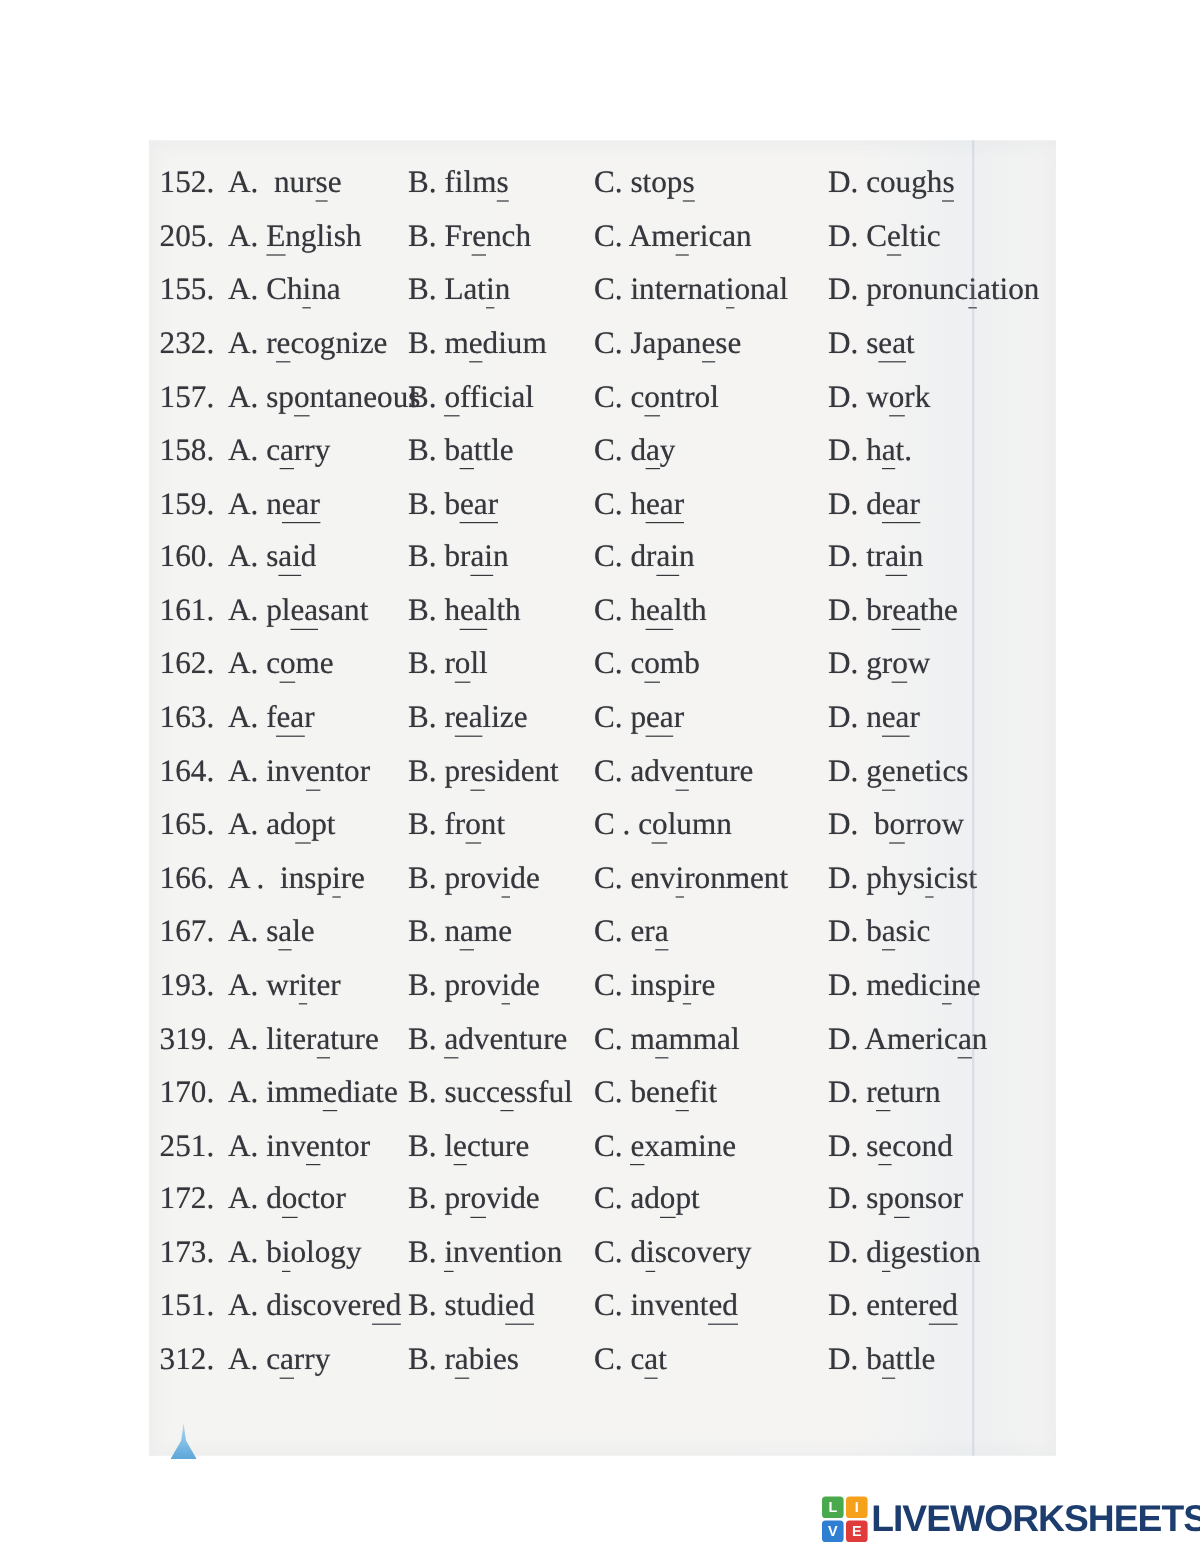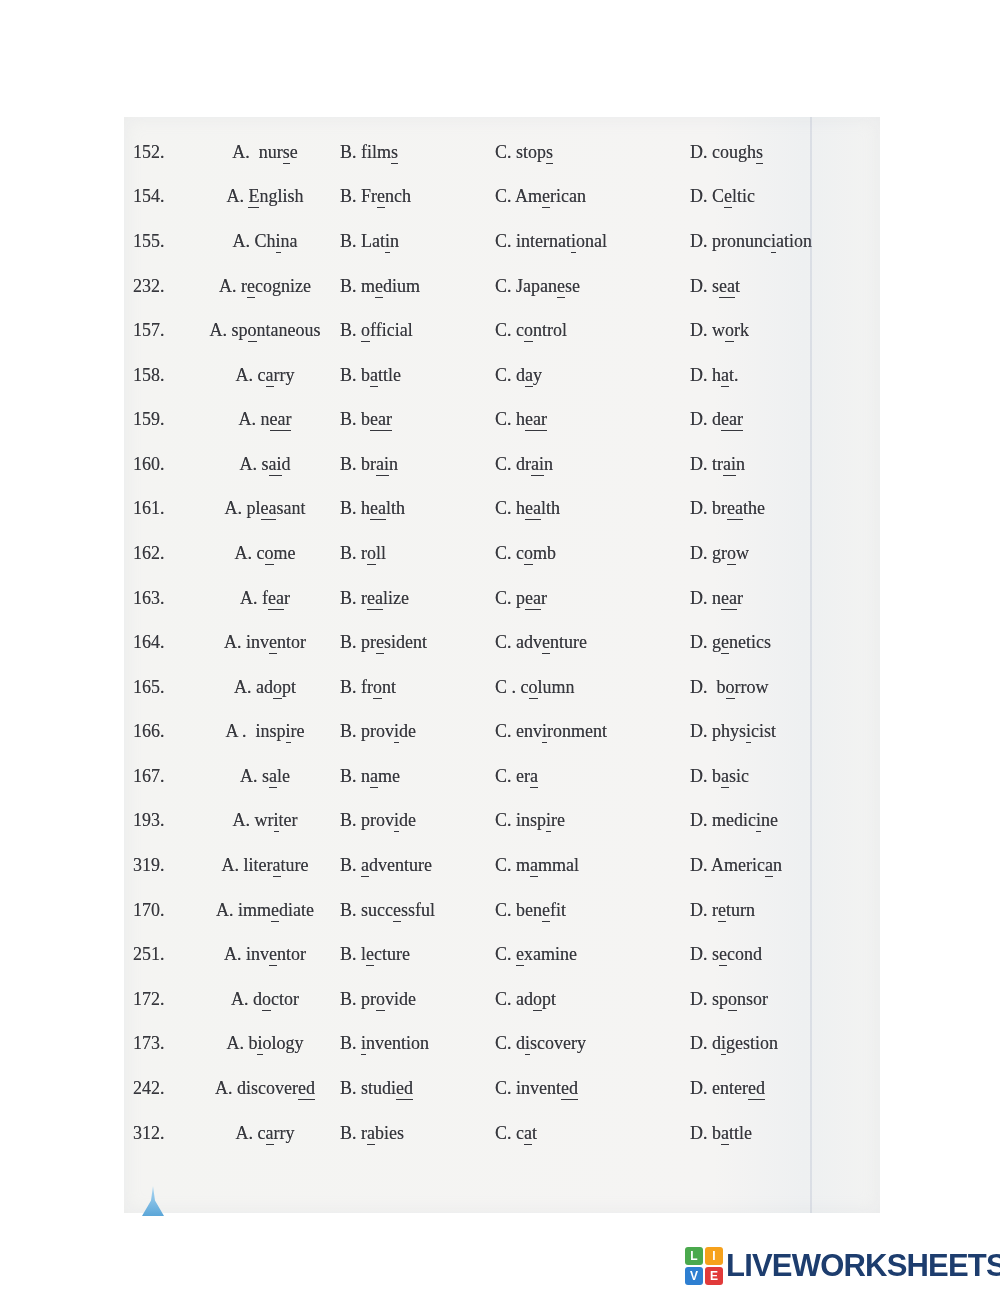"152." .row { font-size: 18px -> 26px }
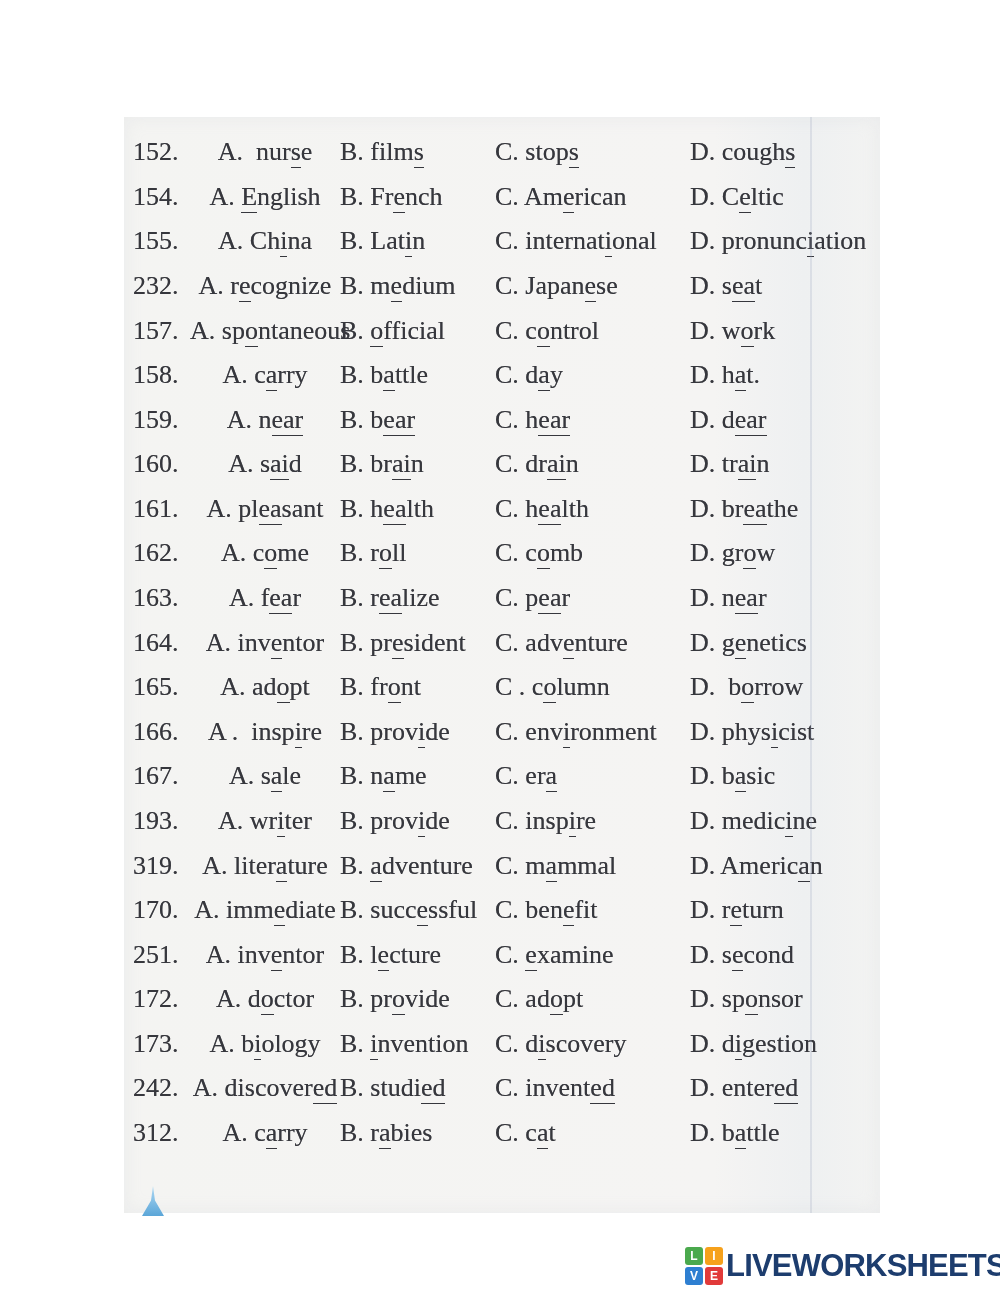"A. nurse" .opt-a { text-align: center -> none }
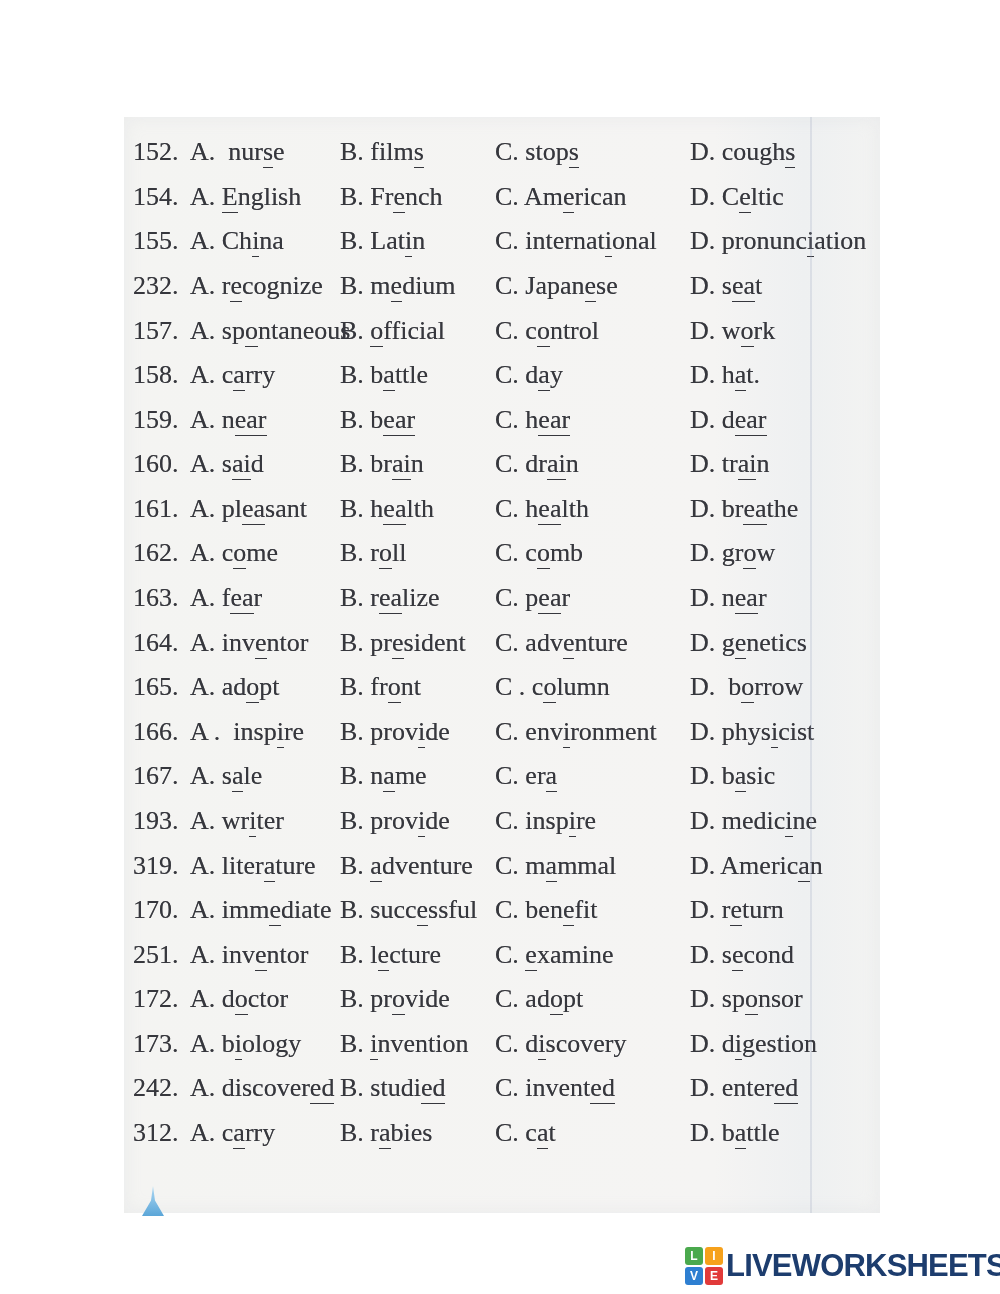"154." span.num { text: 154 -> 205 }
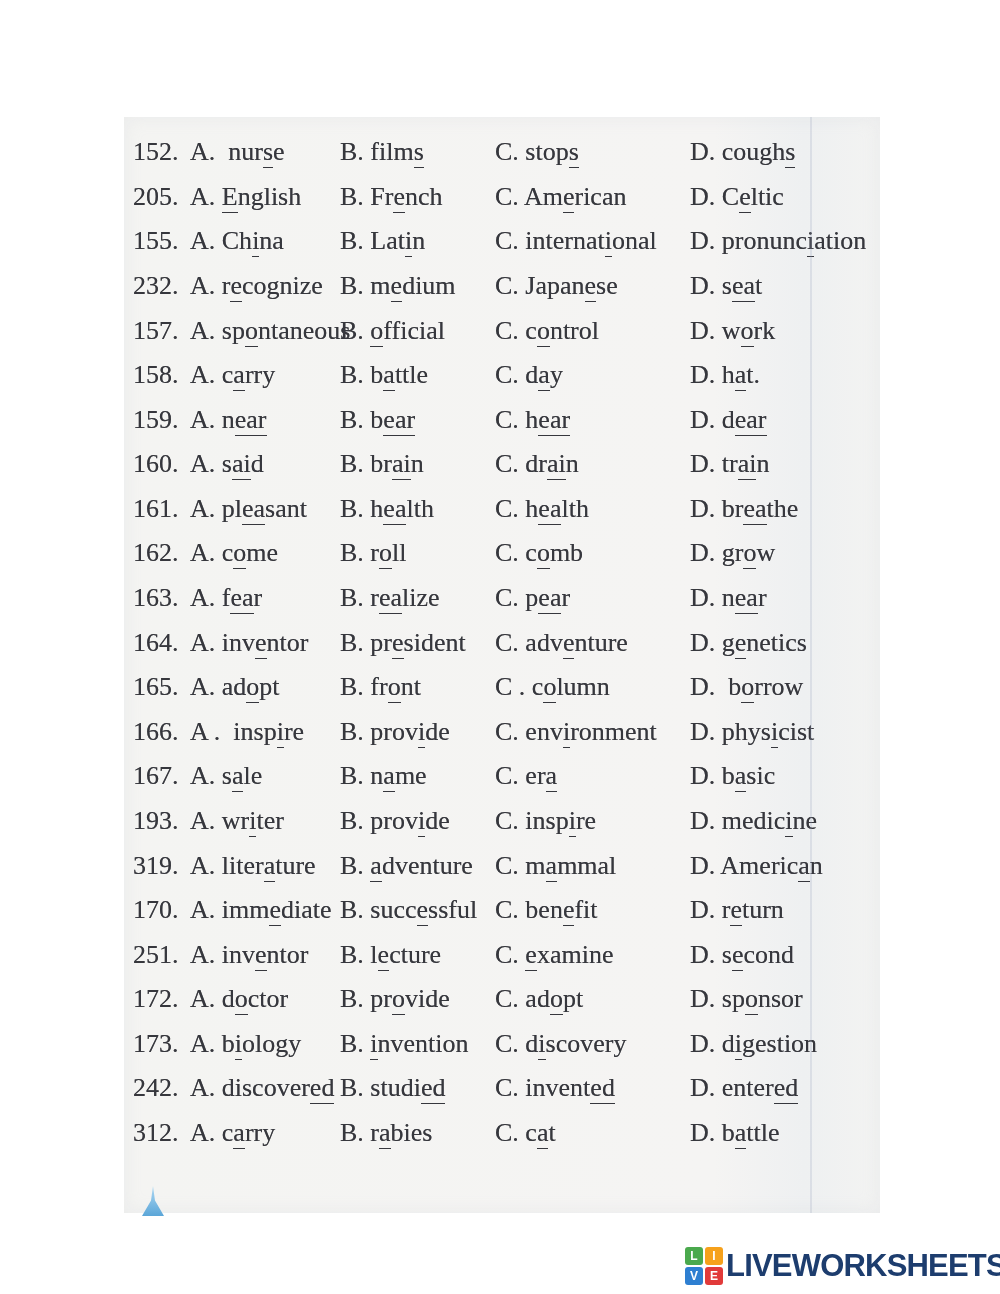"242." span.num { text: 242 -> 151 }
